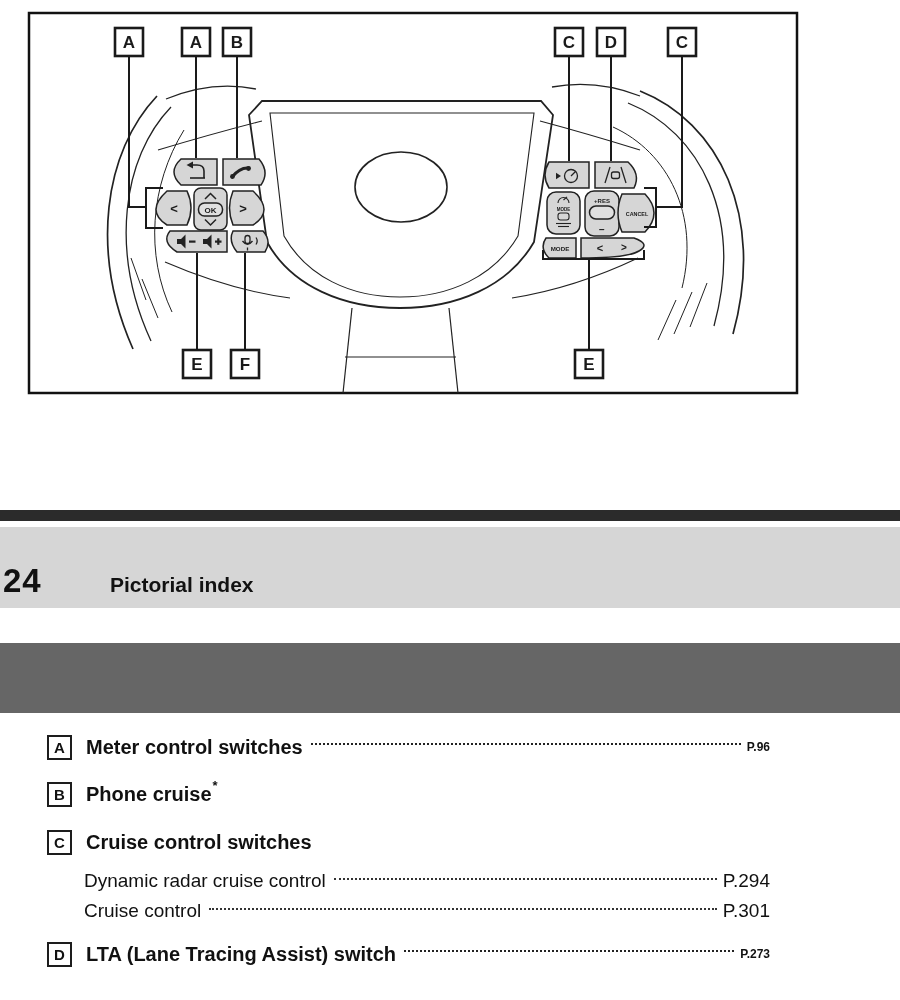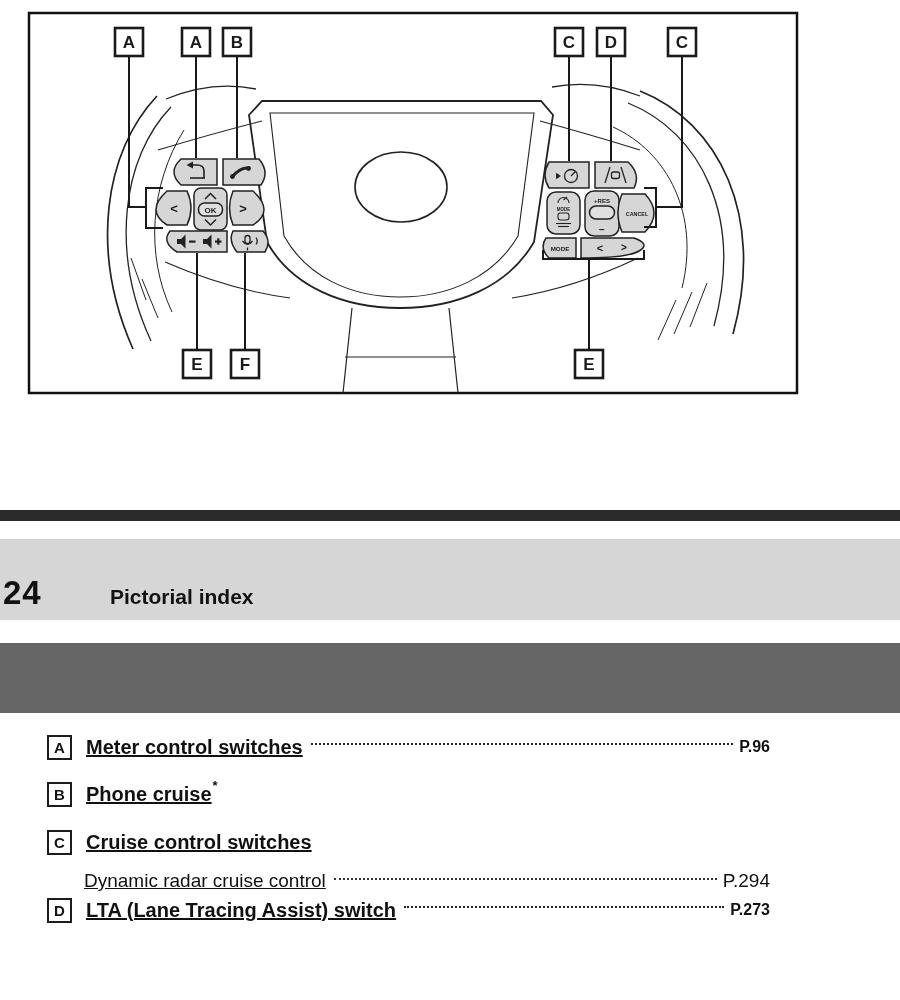"24" .band-light { top: 539px -> 527px }
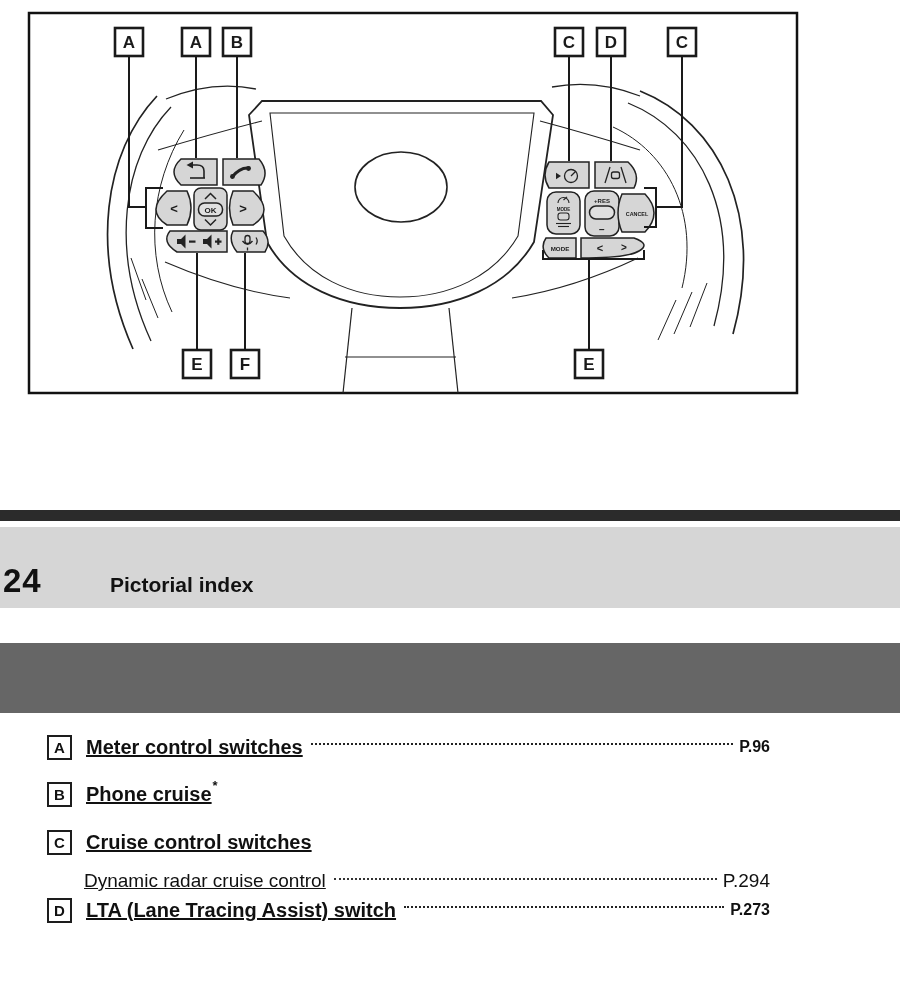"Meter control switches" .ilabel { text-decoration: underline -> none }
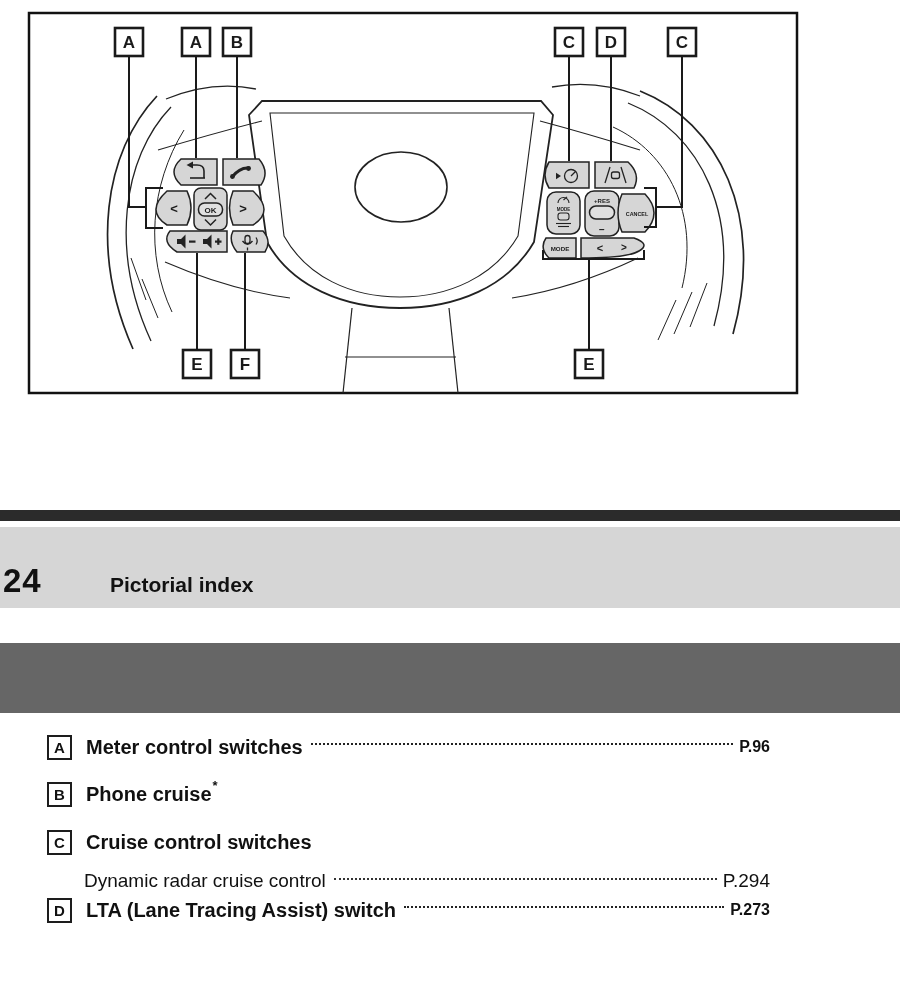"P.96" .ipage { font-size: 16px -> 12px }
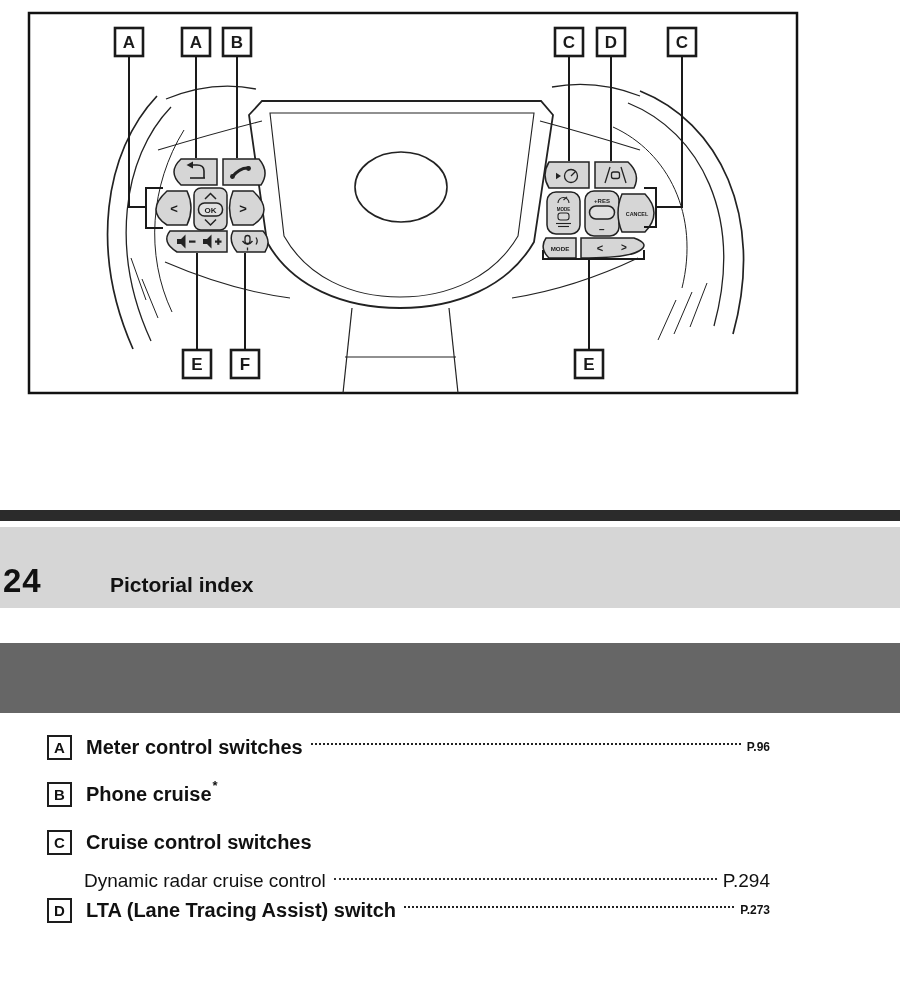"Cruise control" div.irow { html: none -> <div> <span>Cruise control</span> <span></span> <span>P.301</span> </div> }
